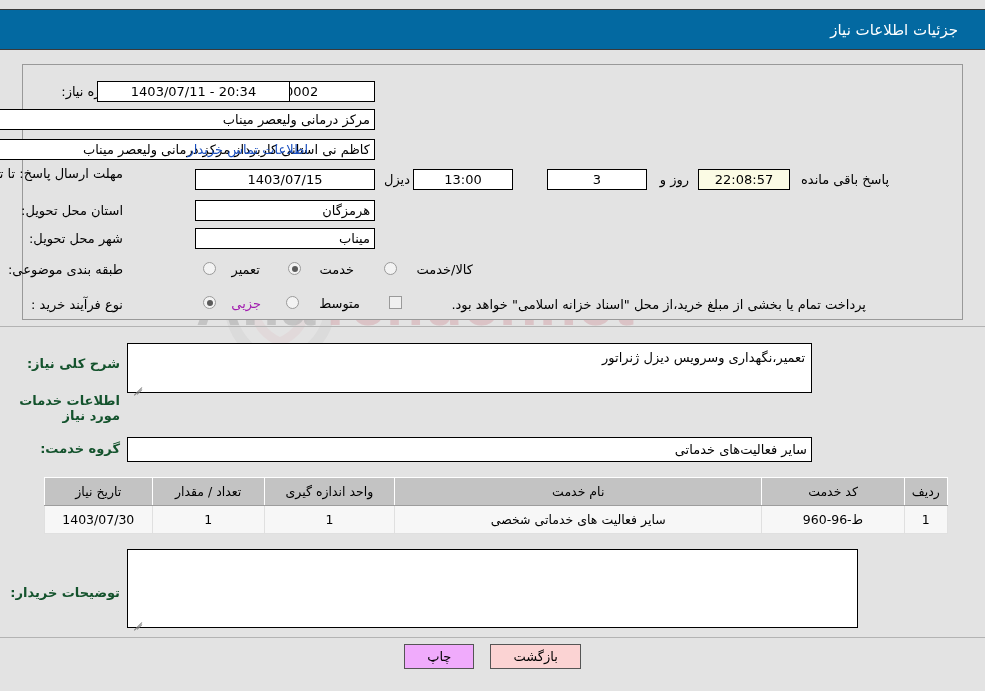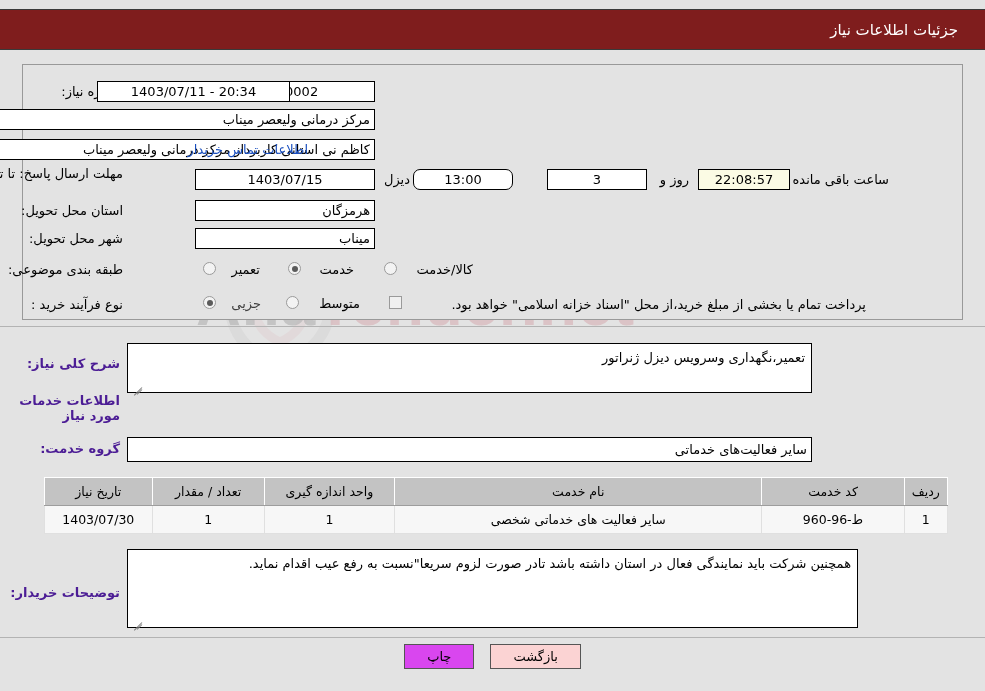"جزئیات اطلاعات نیاز" .page-header { background: #7f1d1d -> #0369a1 }
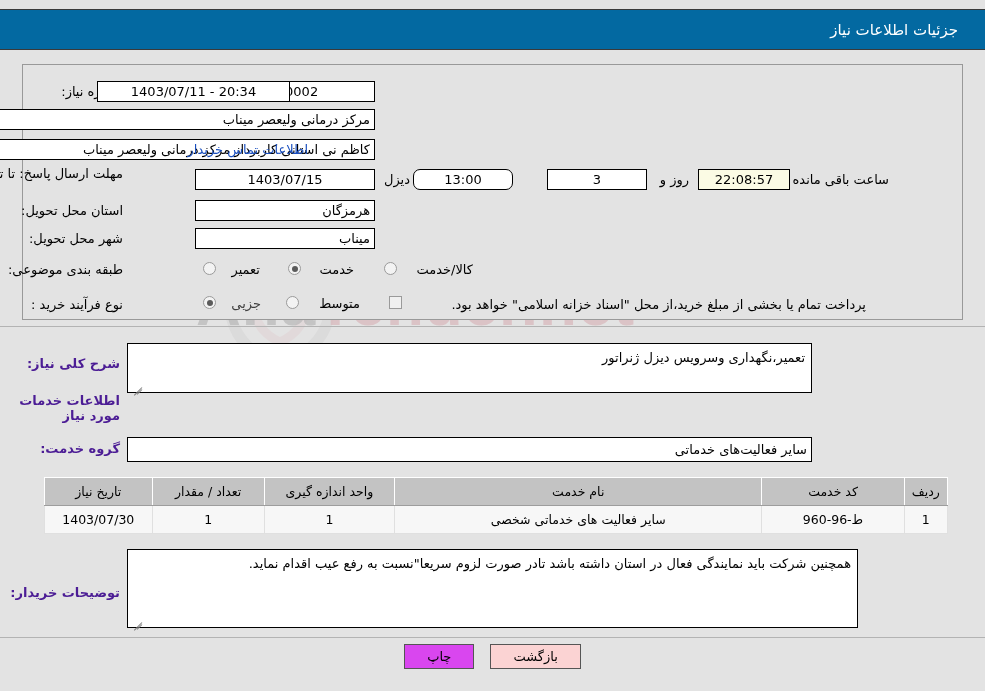"13:00" div.fld { border-radius: 7px -> none }
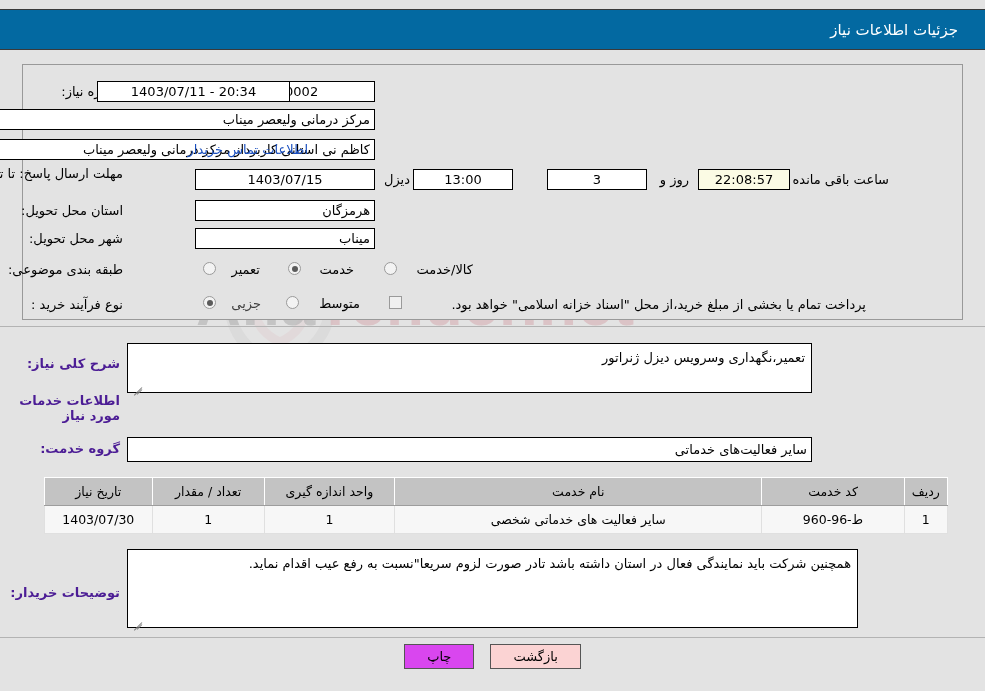"ساعت باقی مانده" div.lbl { text: ساعت -> پاسخ }
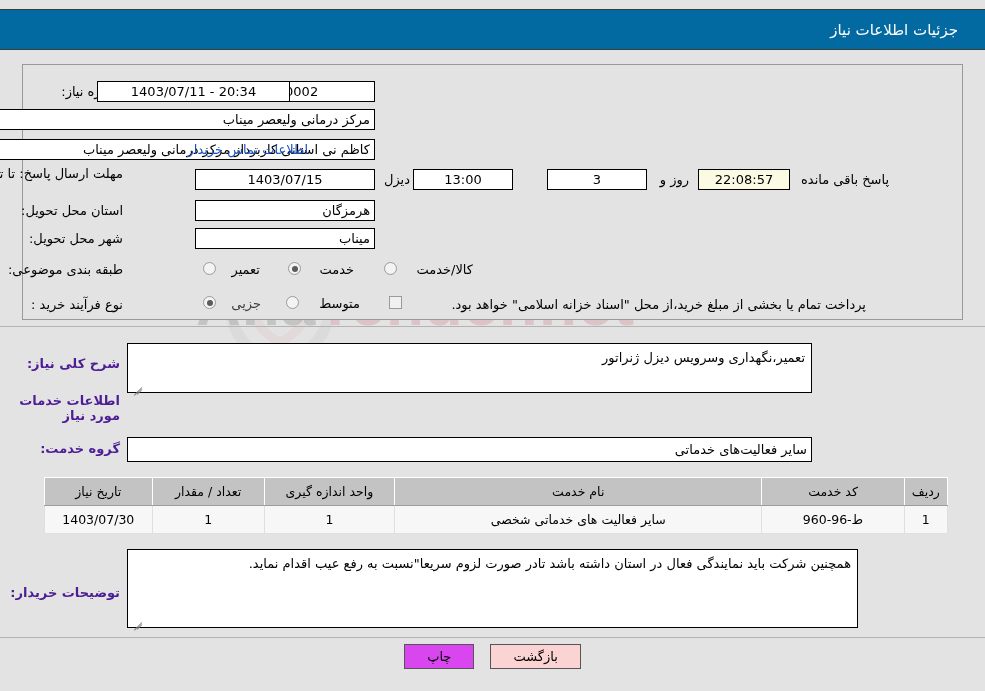"جزیی" .lbl-blue { color: #404040 -> #a21caf }
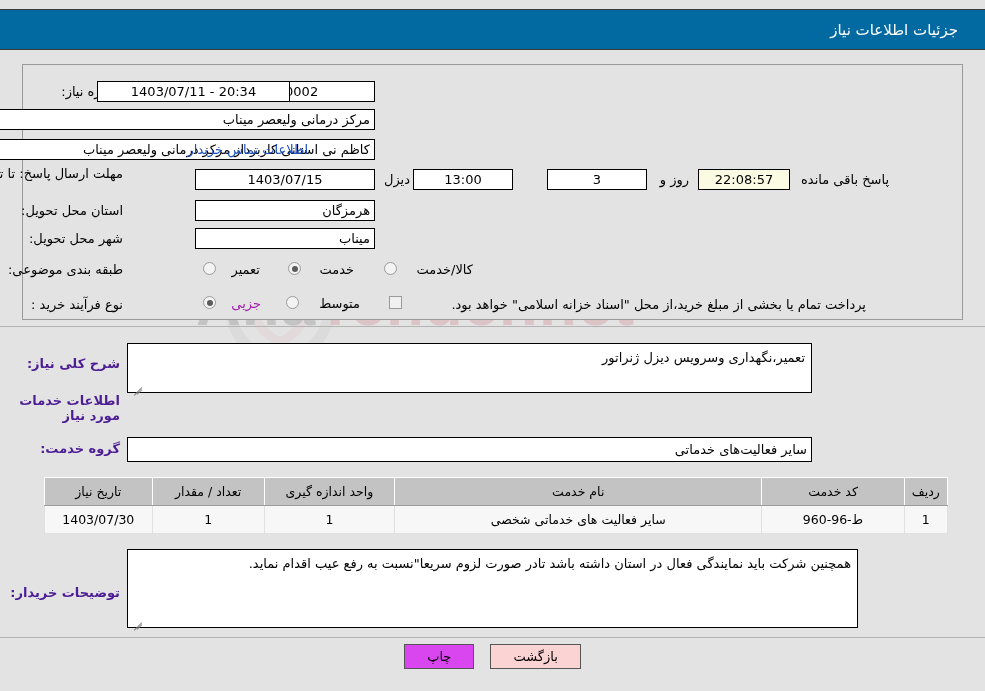"شرح کلی نیاز:" .section-heading { color: #4c1d95 -> #14532d }
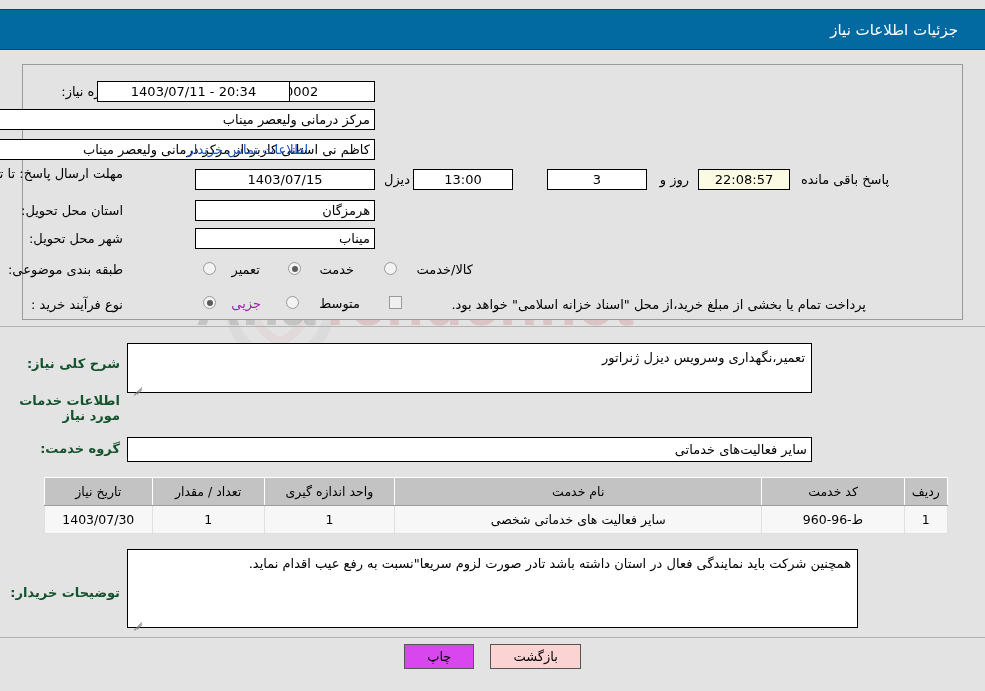"همچنین شرکت باید نمایندگی فعال" div { html: <div>همچنین شرکت باید نمایندگی فعال در استان داشته باشد تادر صورت لزوم سریعا"نسبت به رفع عیب اقدام نماید.</div> -> none }
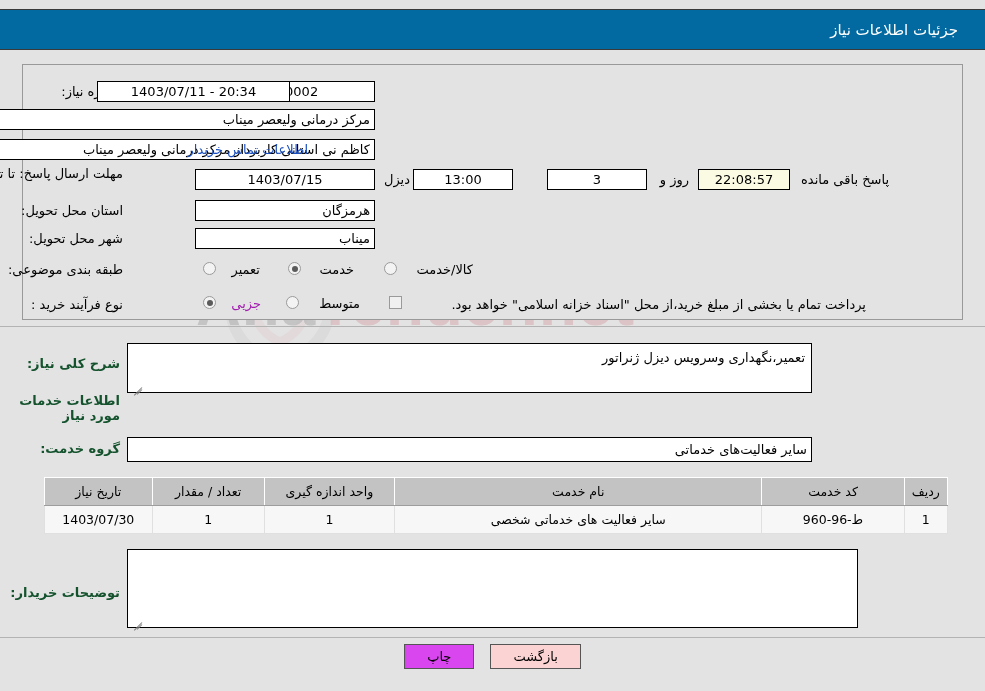"چاپ" .btn-print { background: #d946ef -> #f0abfc }
